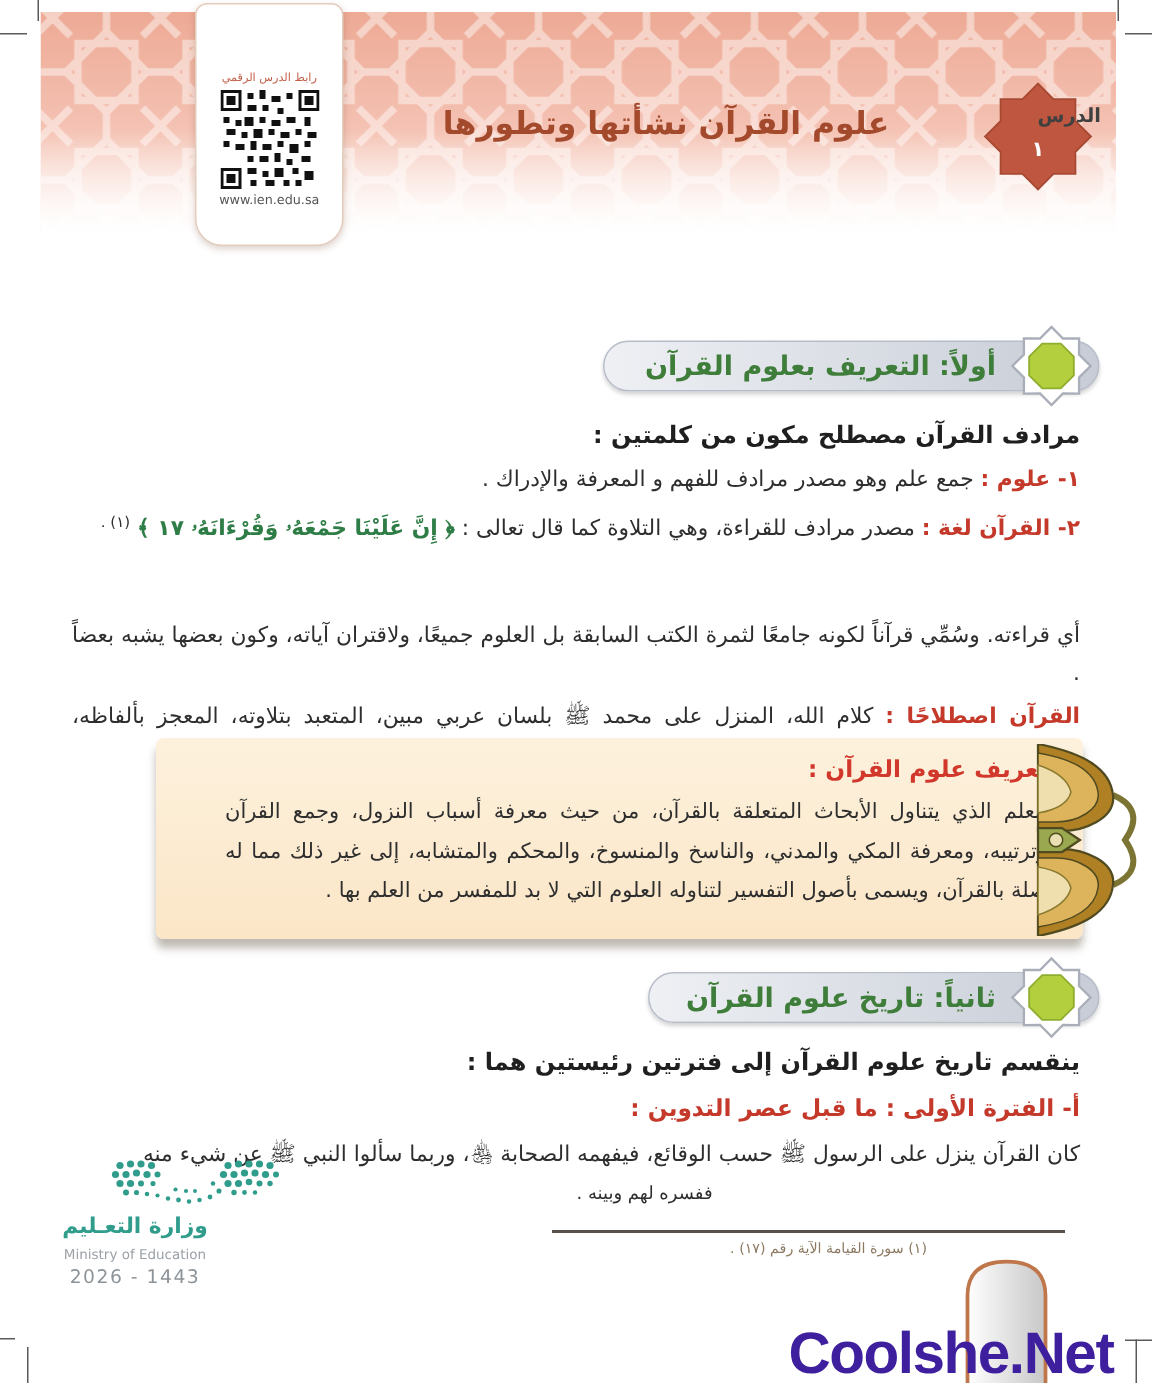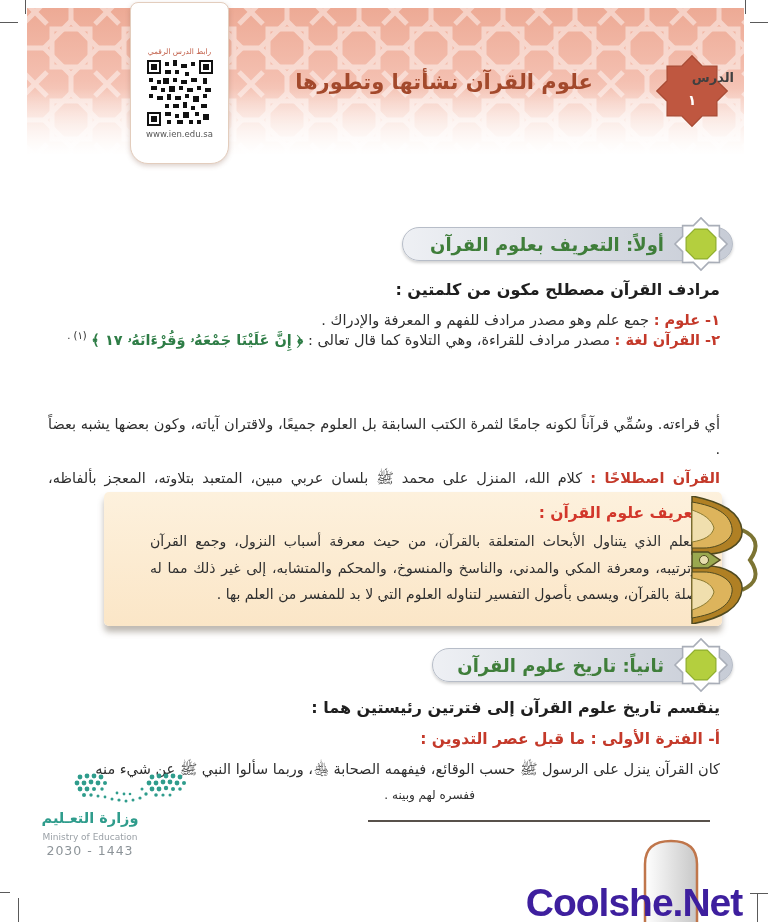"٢- القرآن لغة : مصدر" div.line { top: 330px -> 343px }
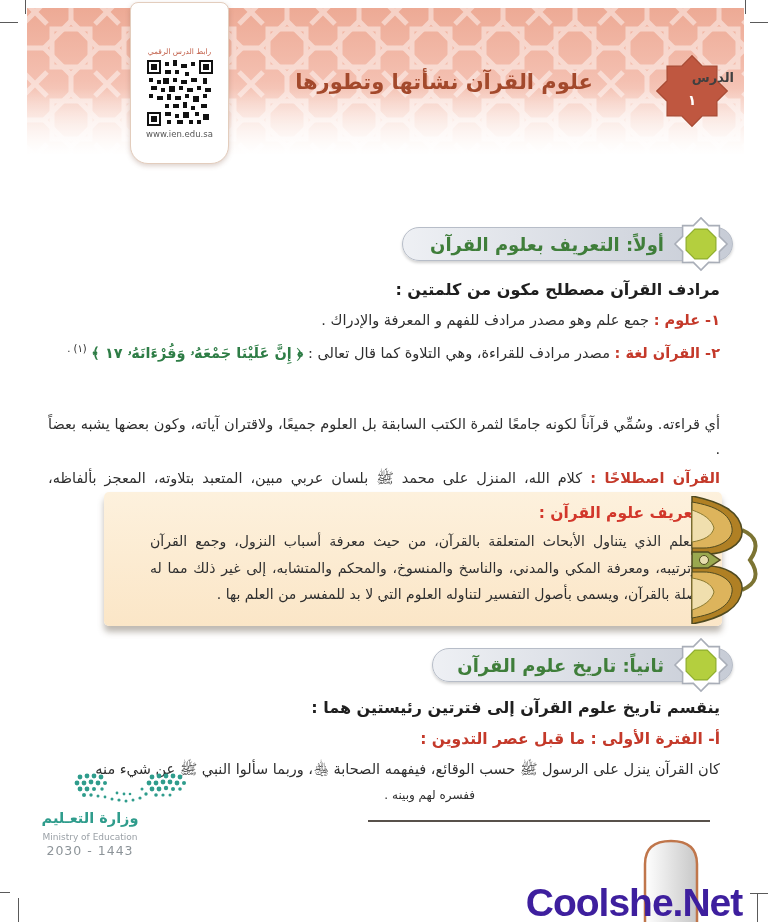"(١) سورة القيامة الآية رقم" div.footnote { html: none -> <div>(١) سورة القيامة الآية رقم (١٧) .</div> }
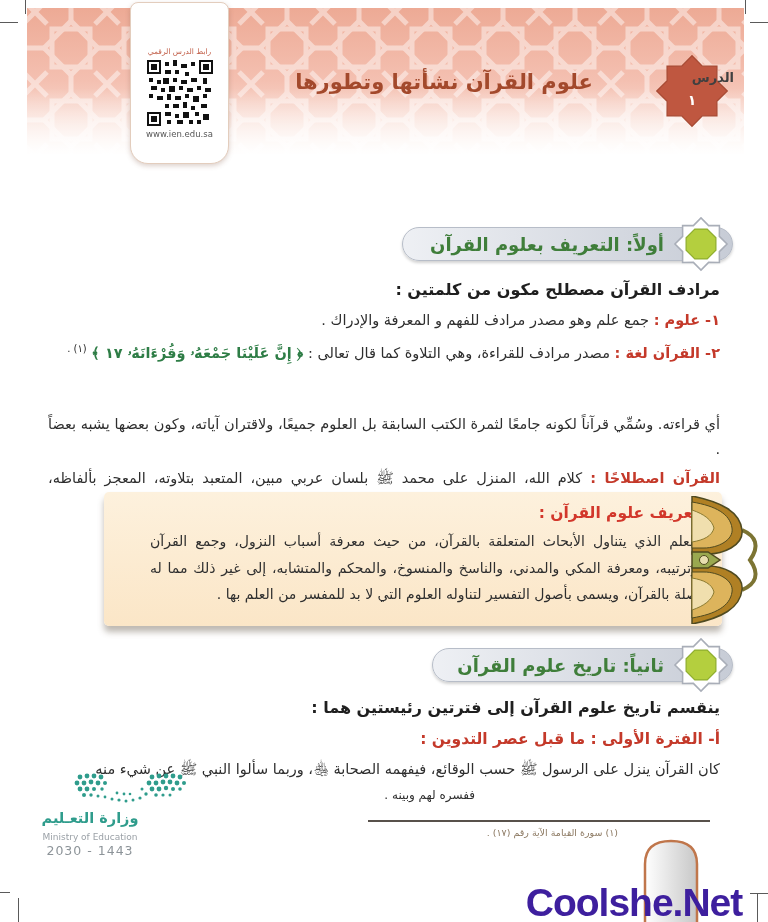"2030 - 1443" div.ministry-years { text: 2030 -> 2026 }
